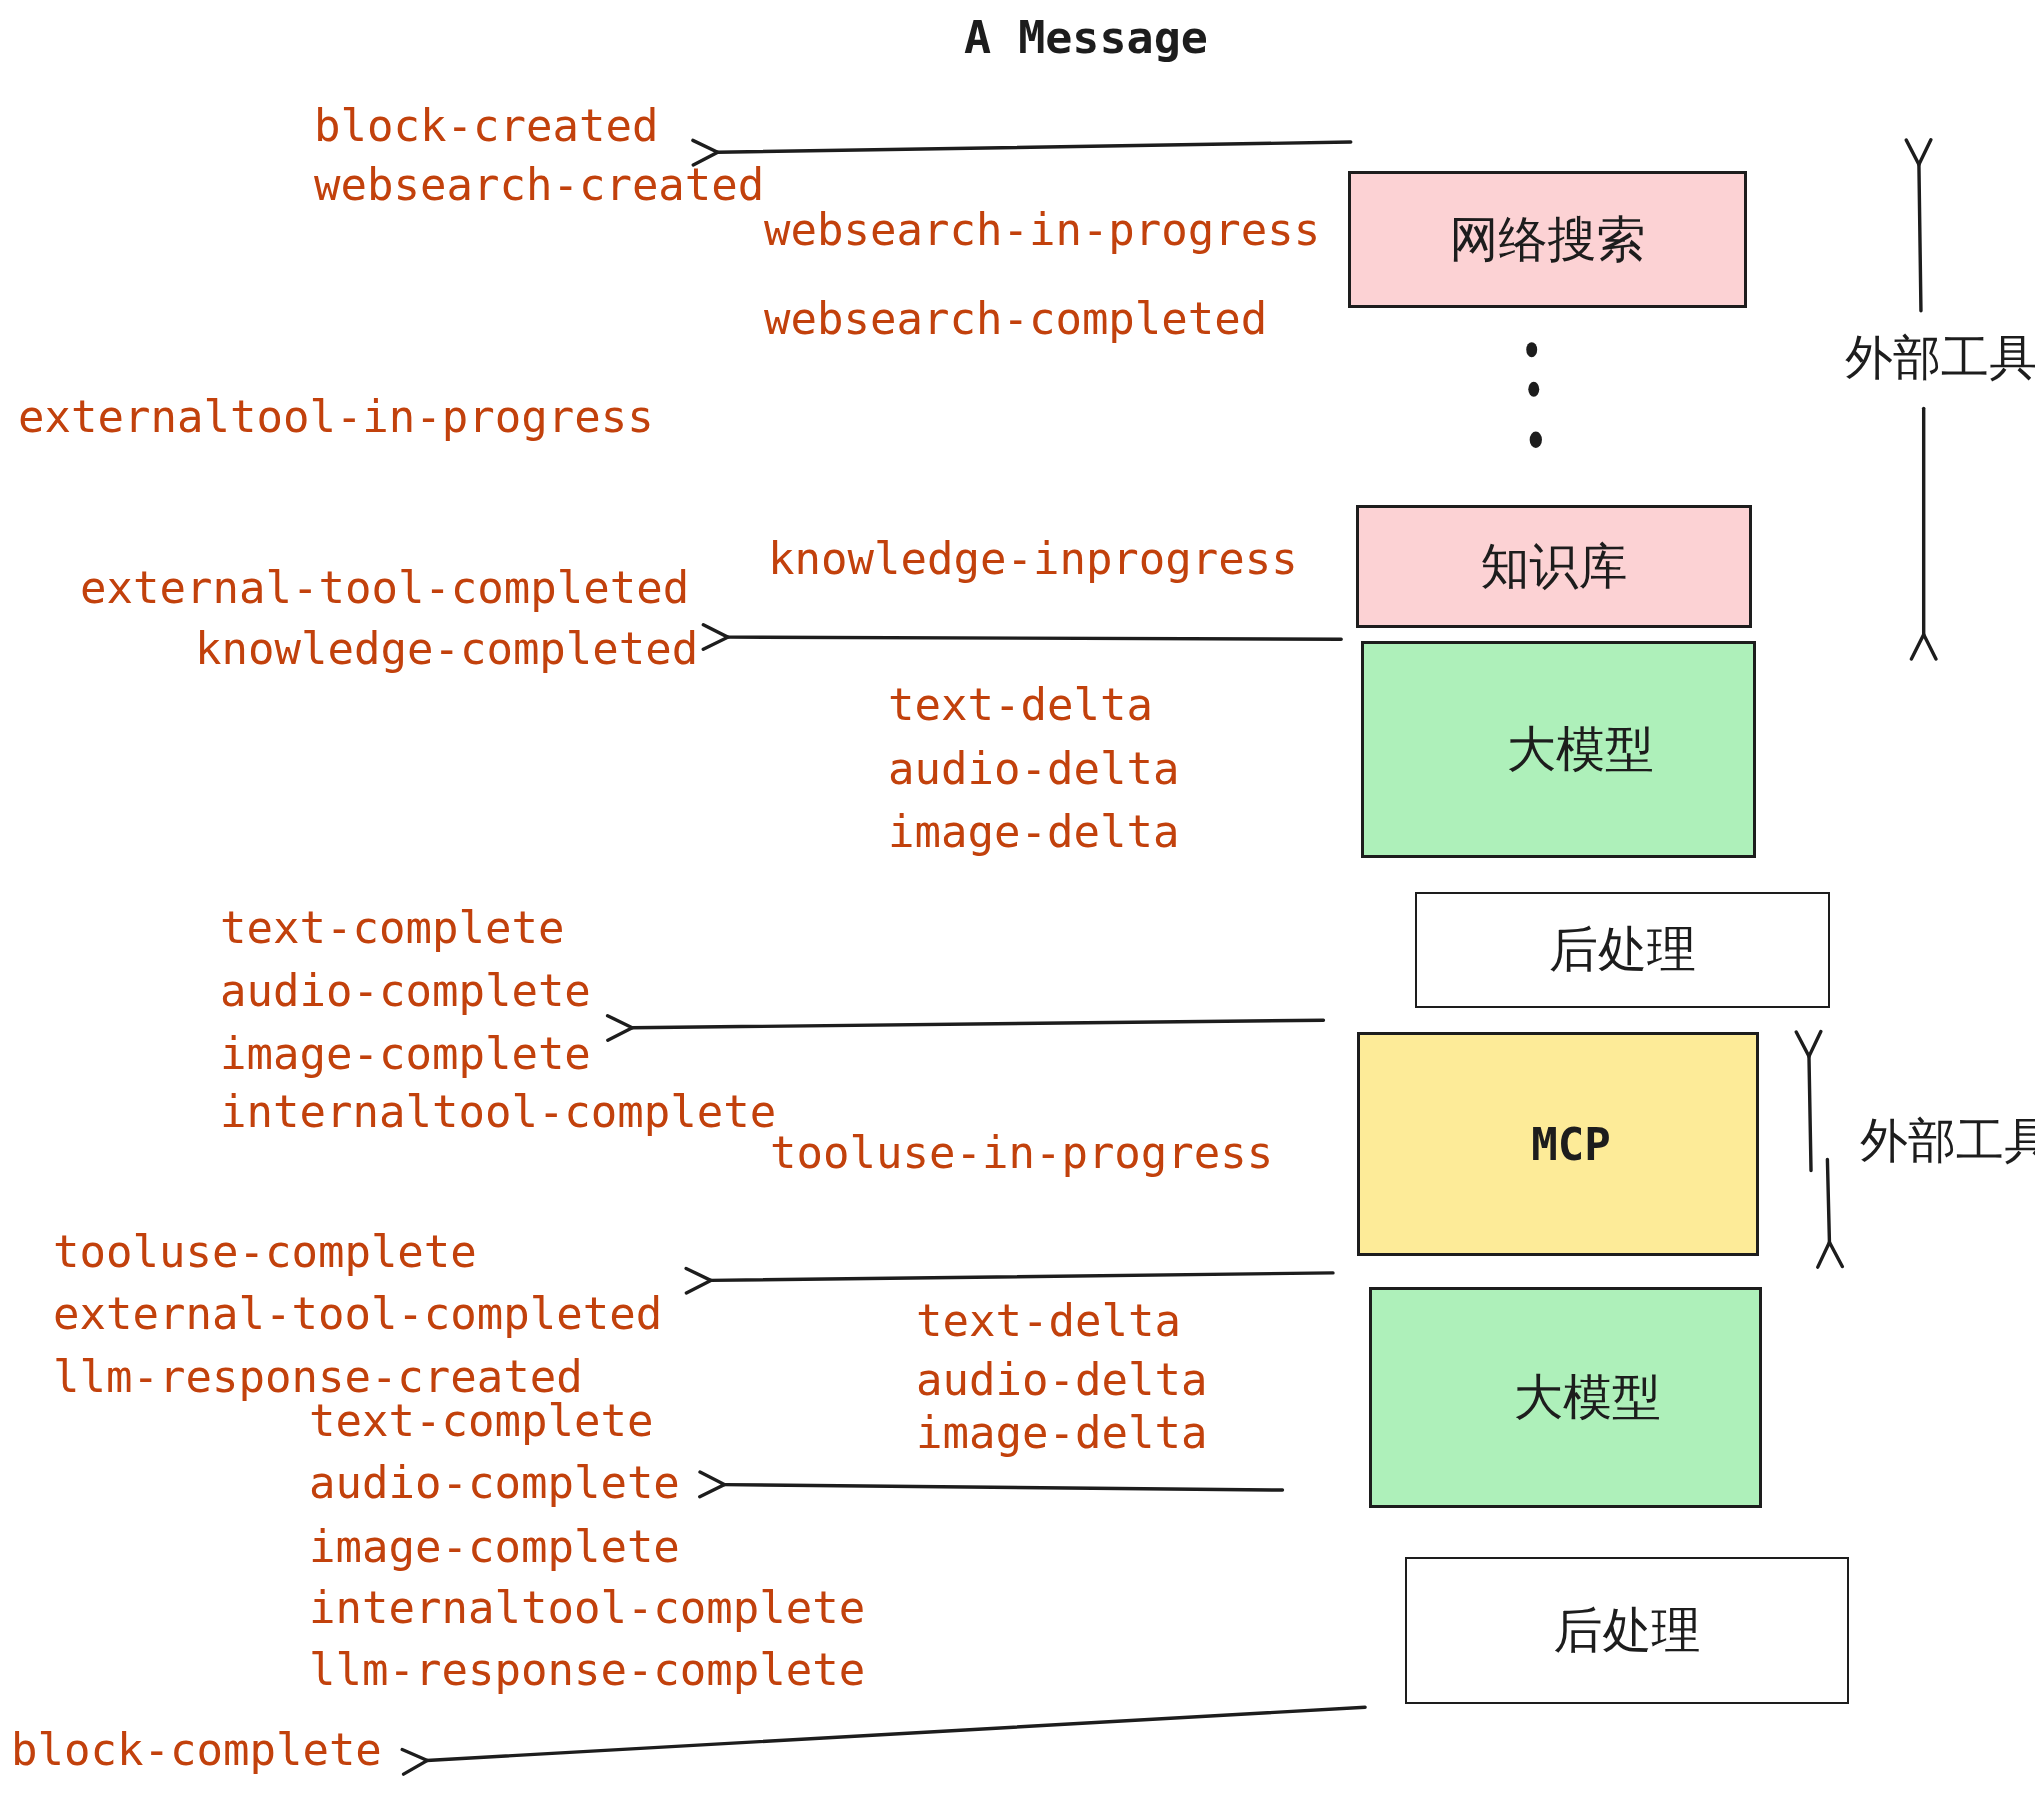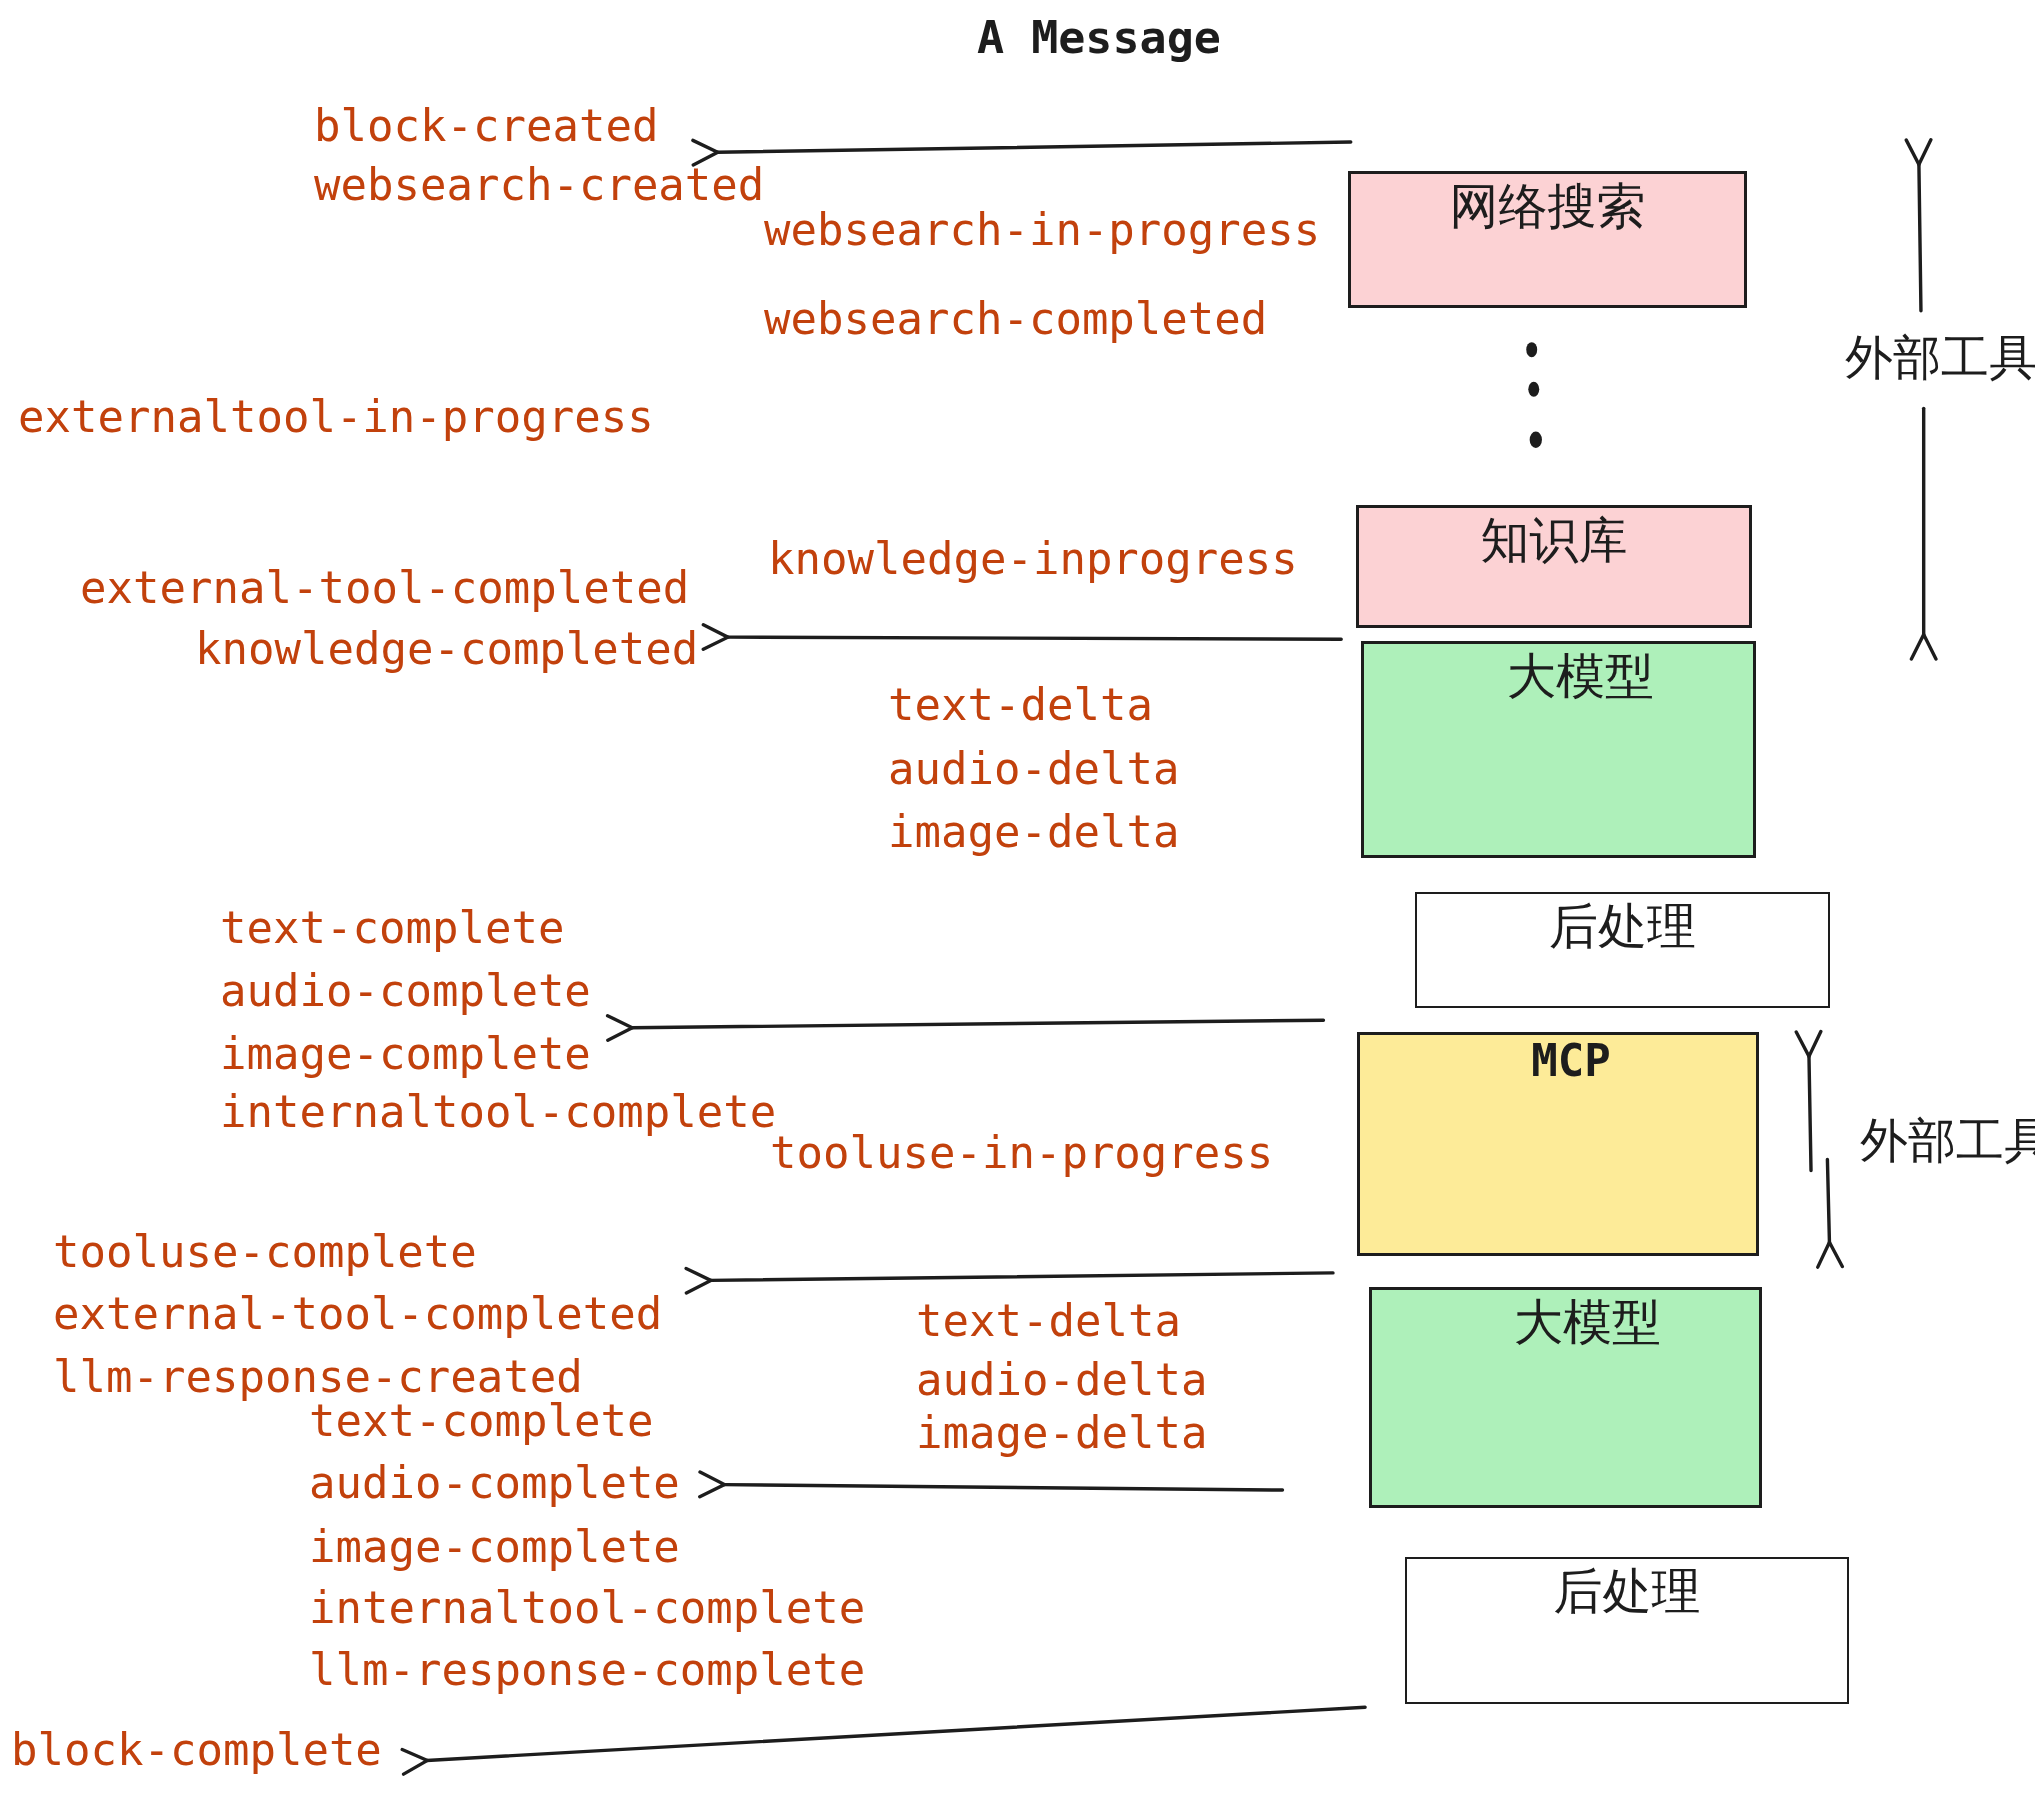"A Message" .title { margin-left: 13px -> none }
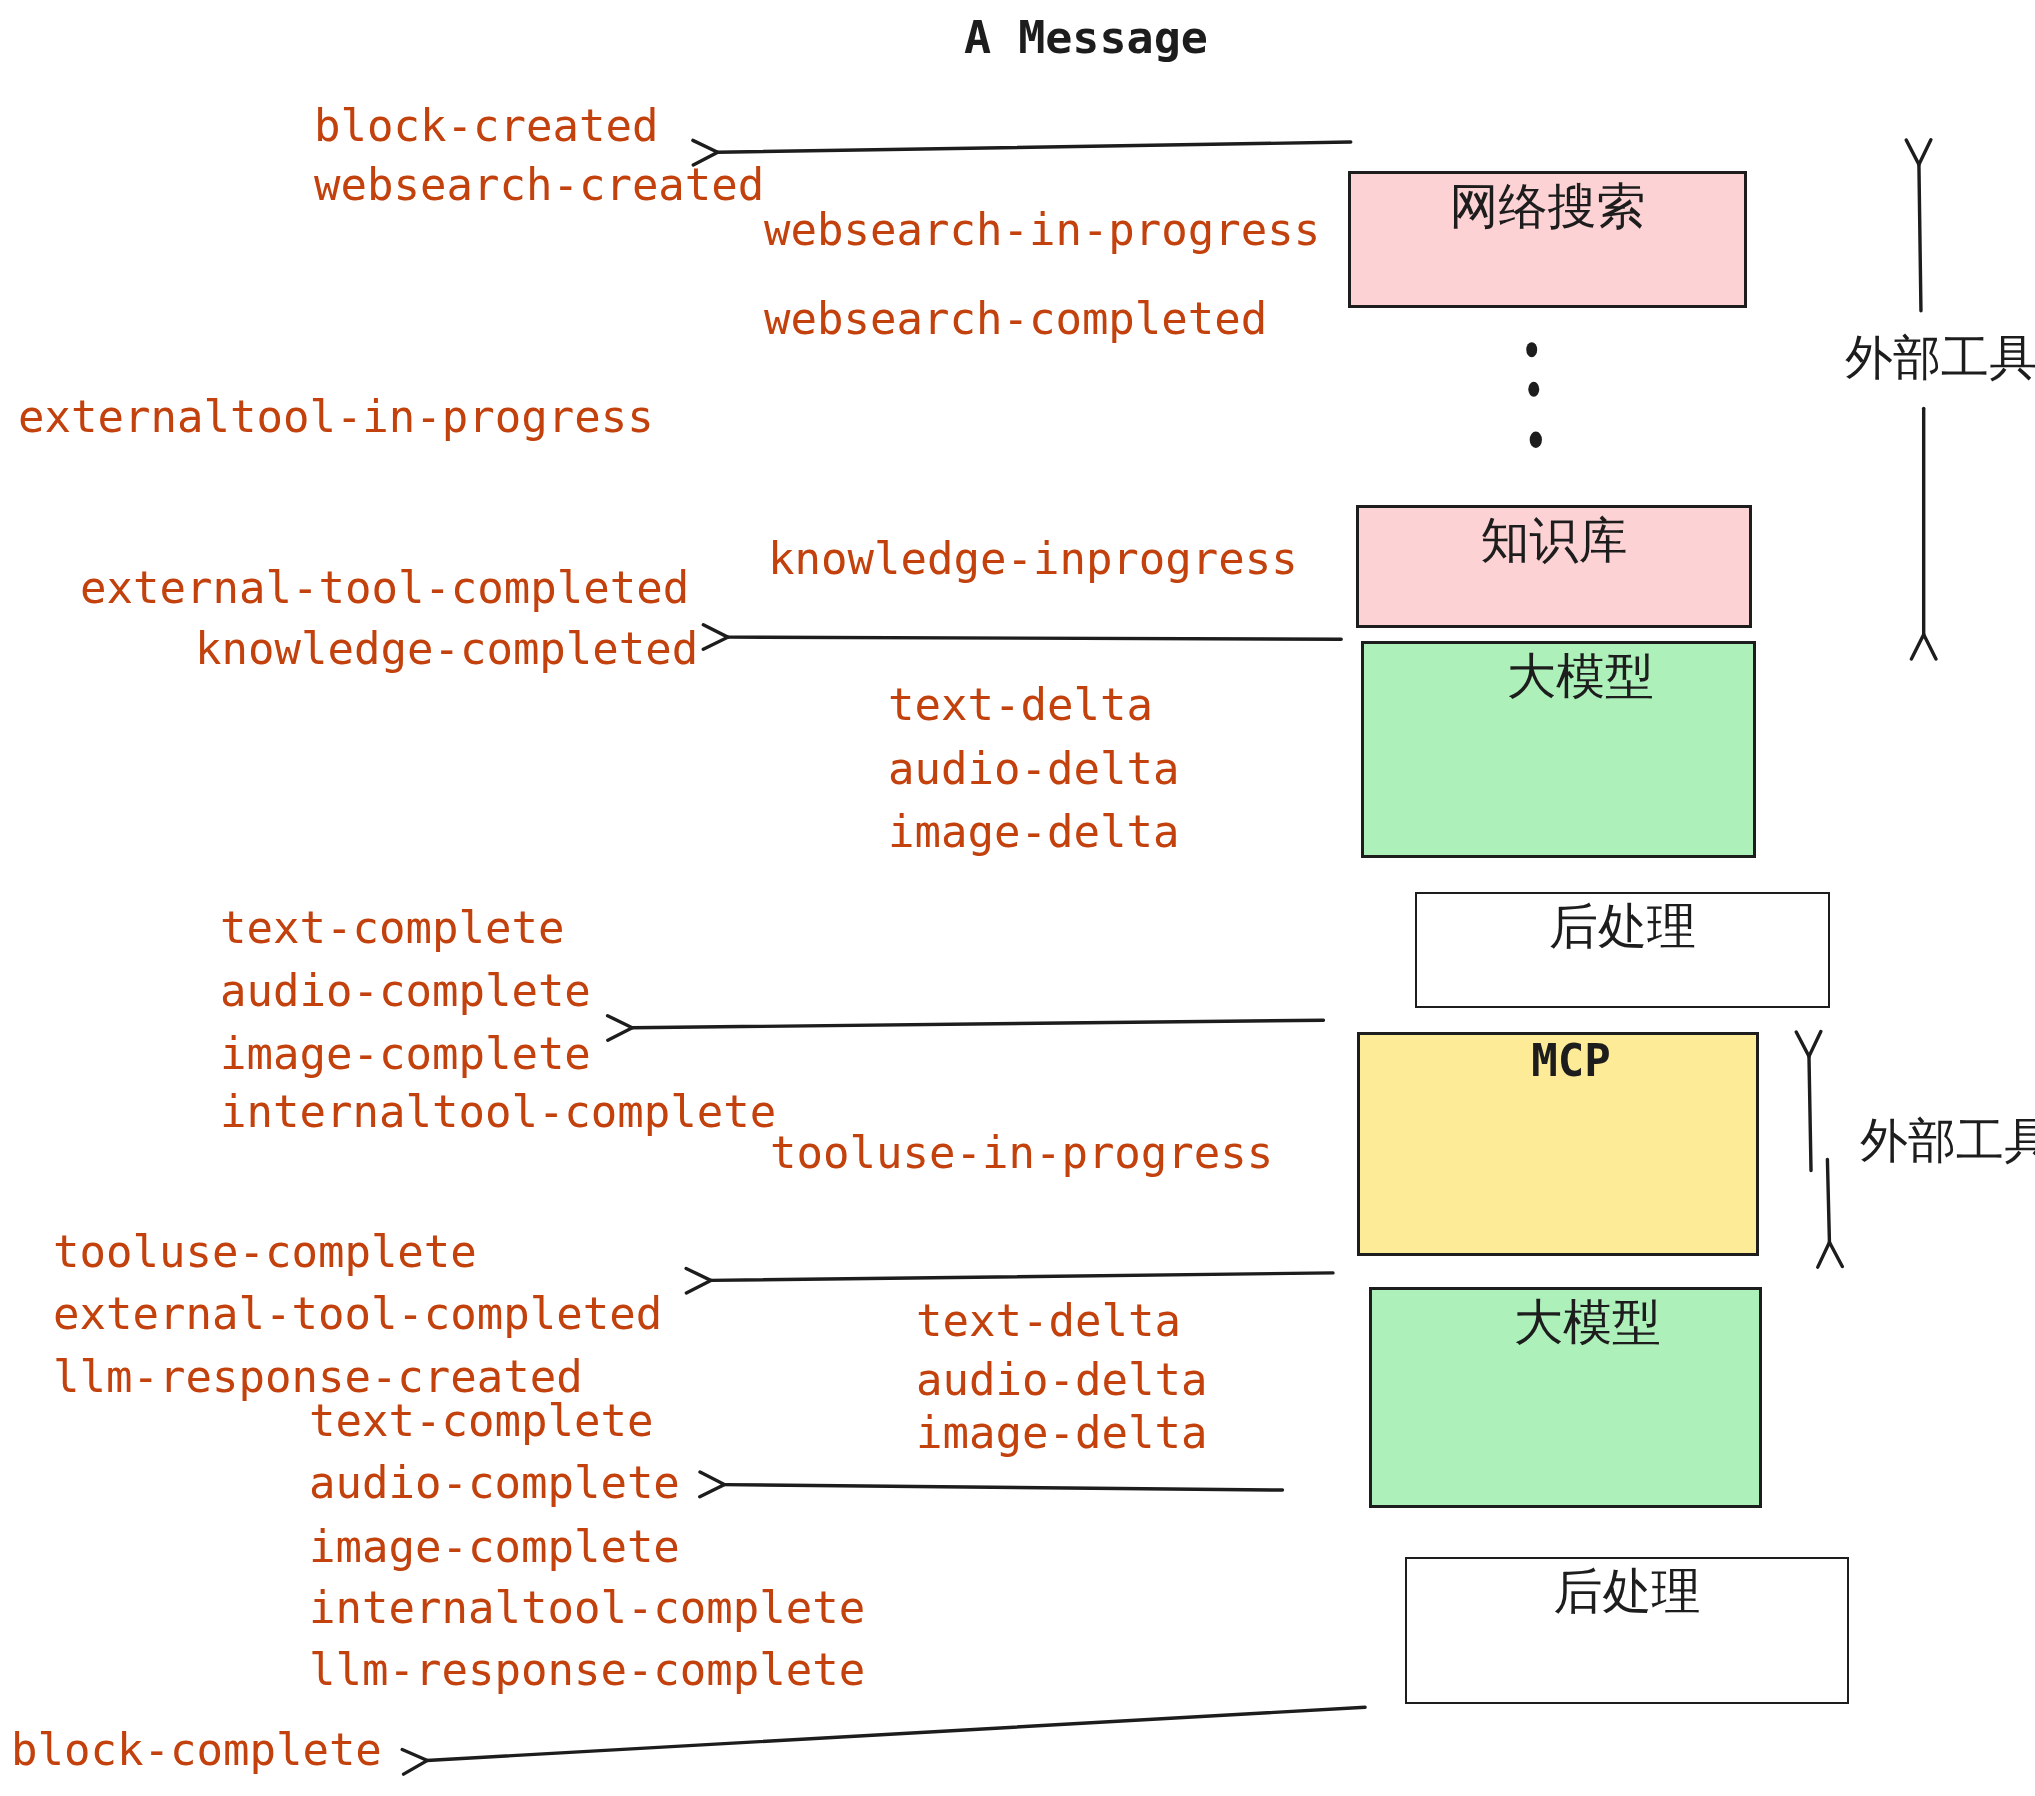"网络搜索" .box { align-items: none -> center }
